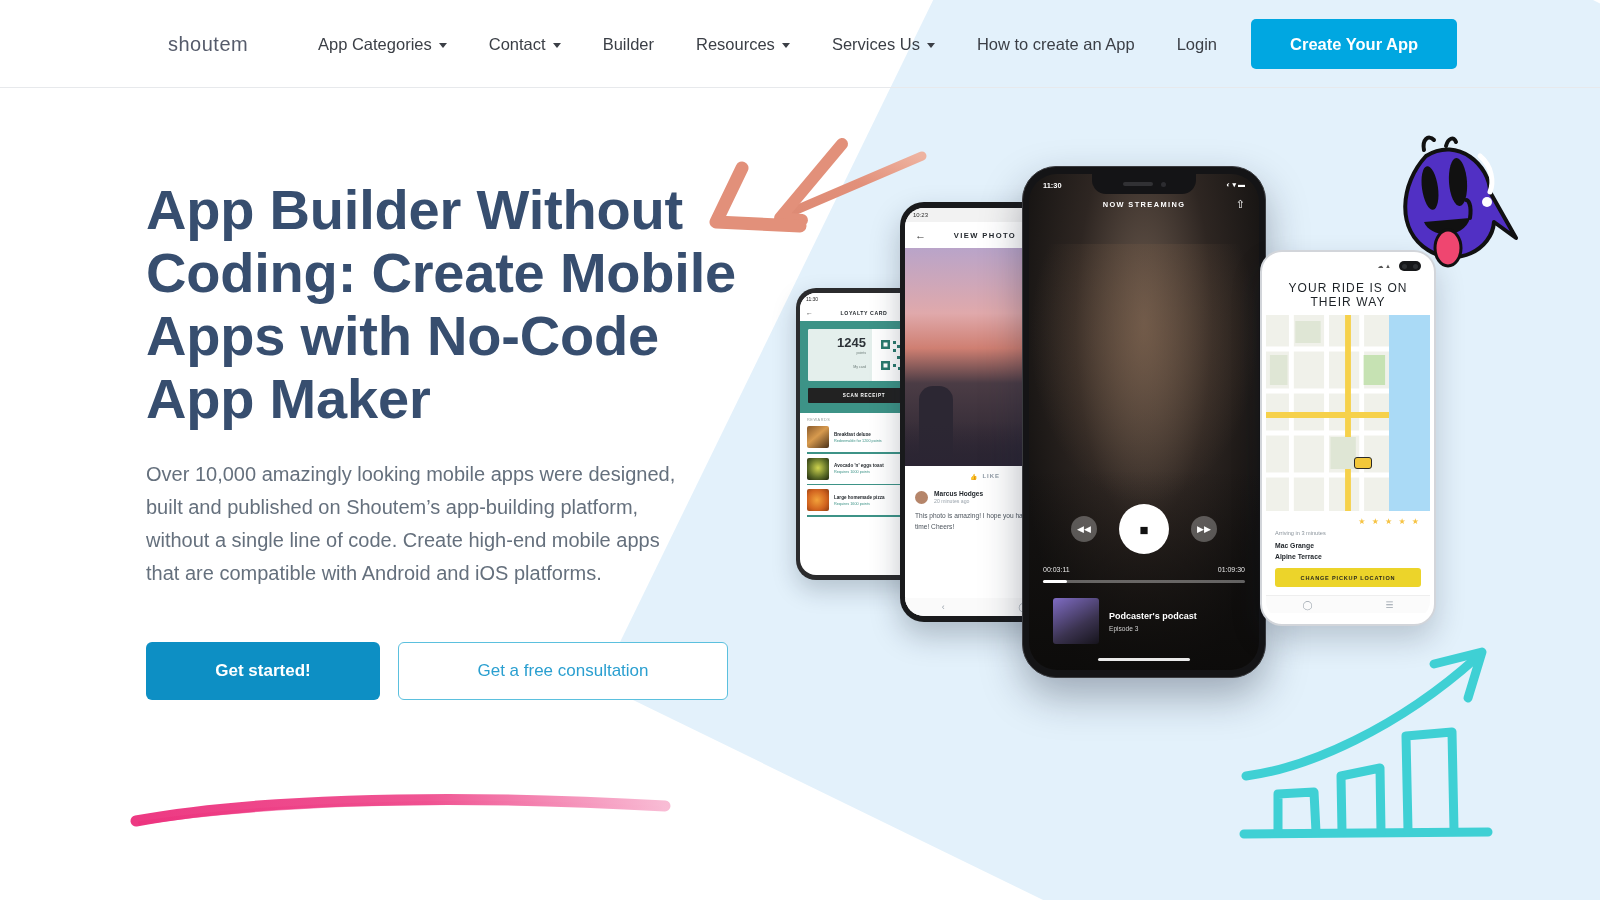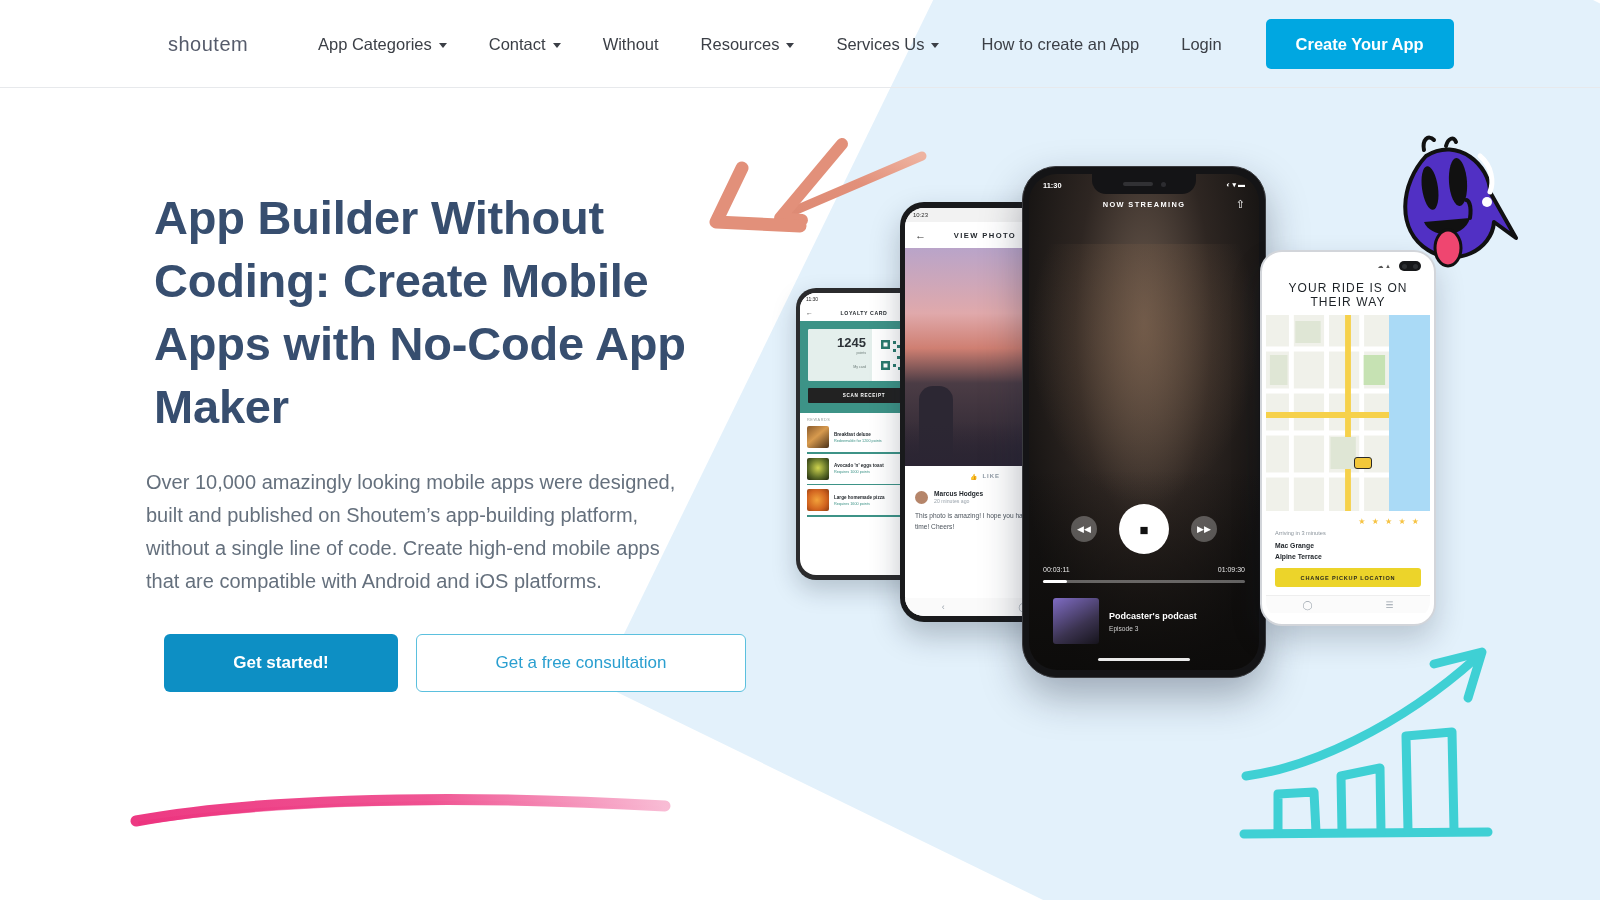"Without" span { text: Without -> Builder }
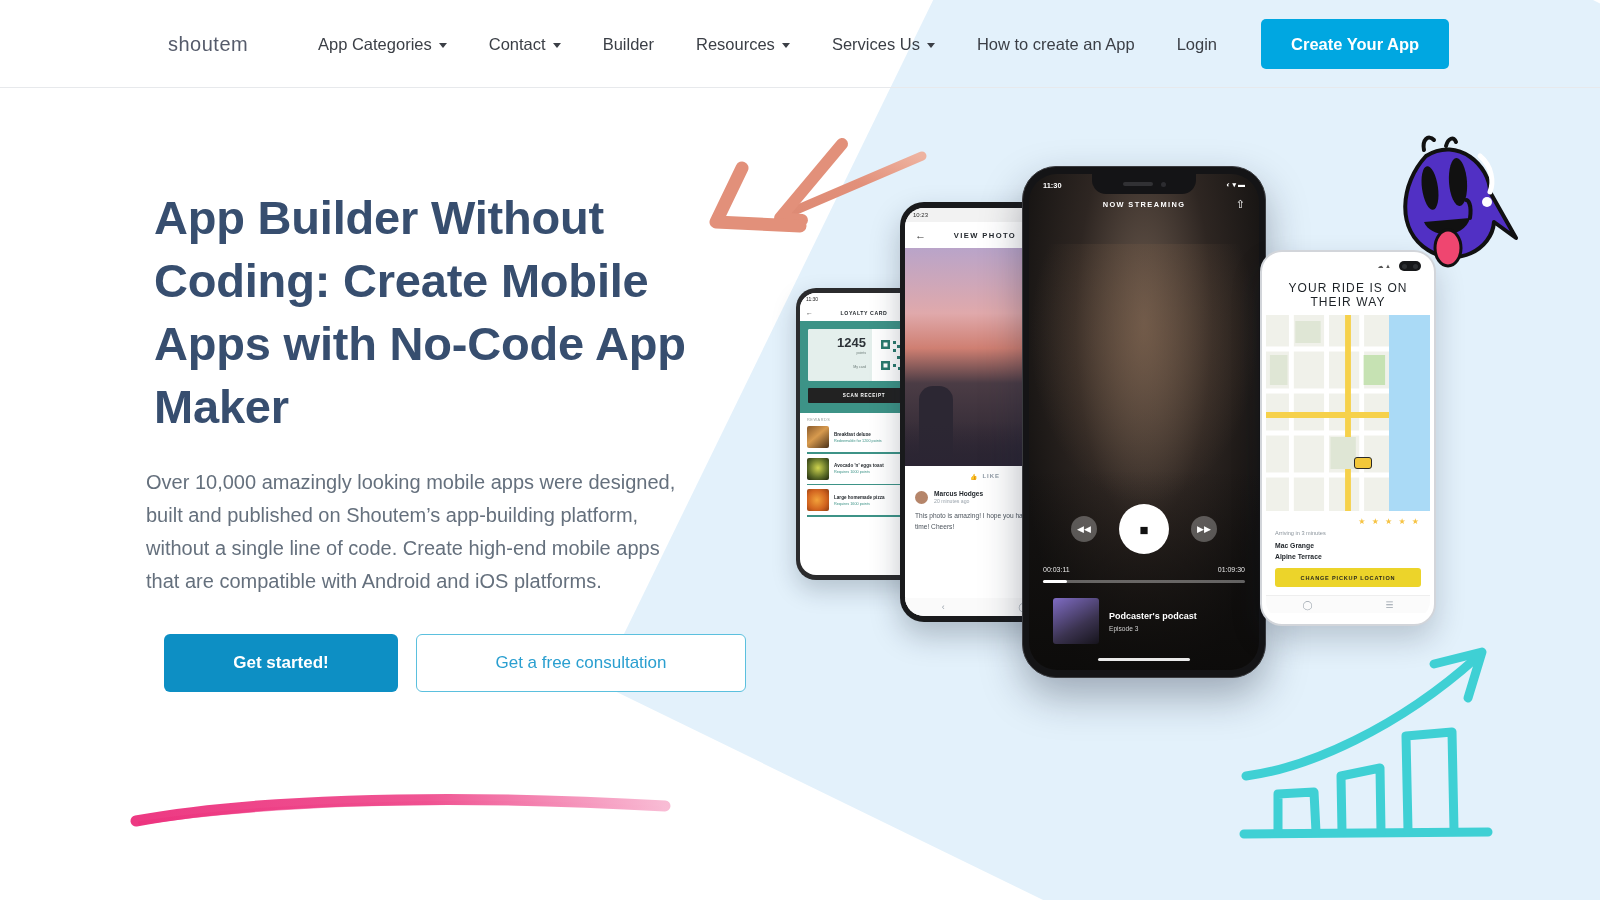"Login" .nav-login { margin-right: 44px -> 34px }
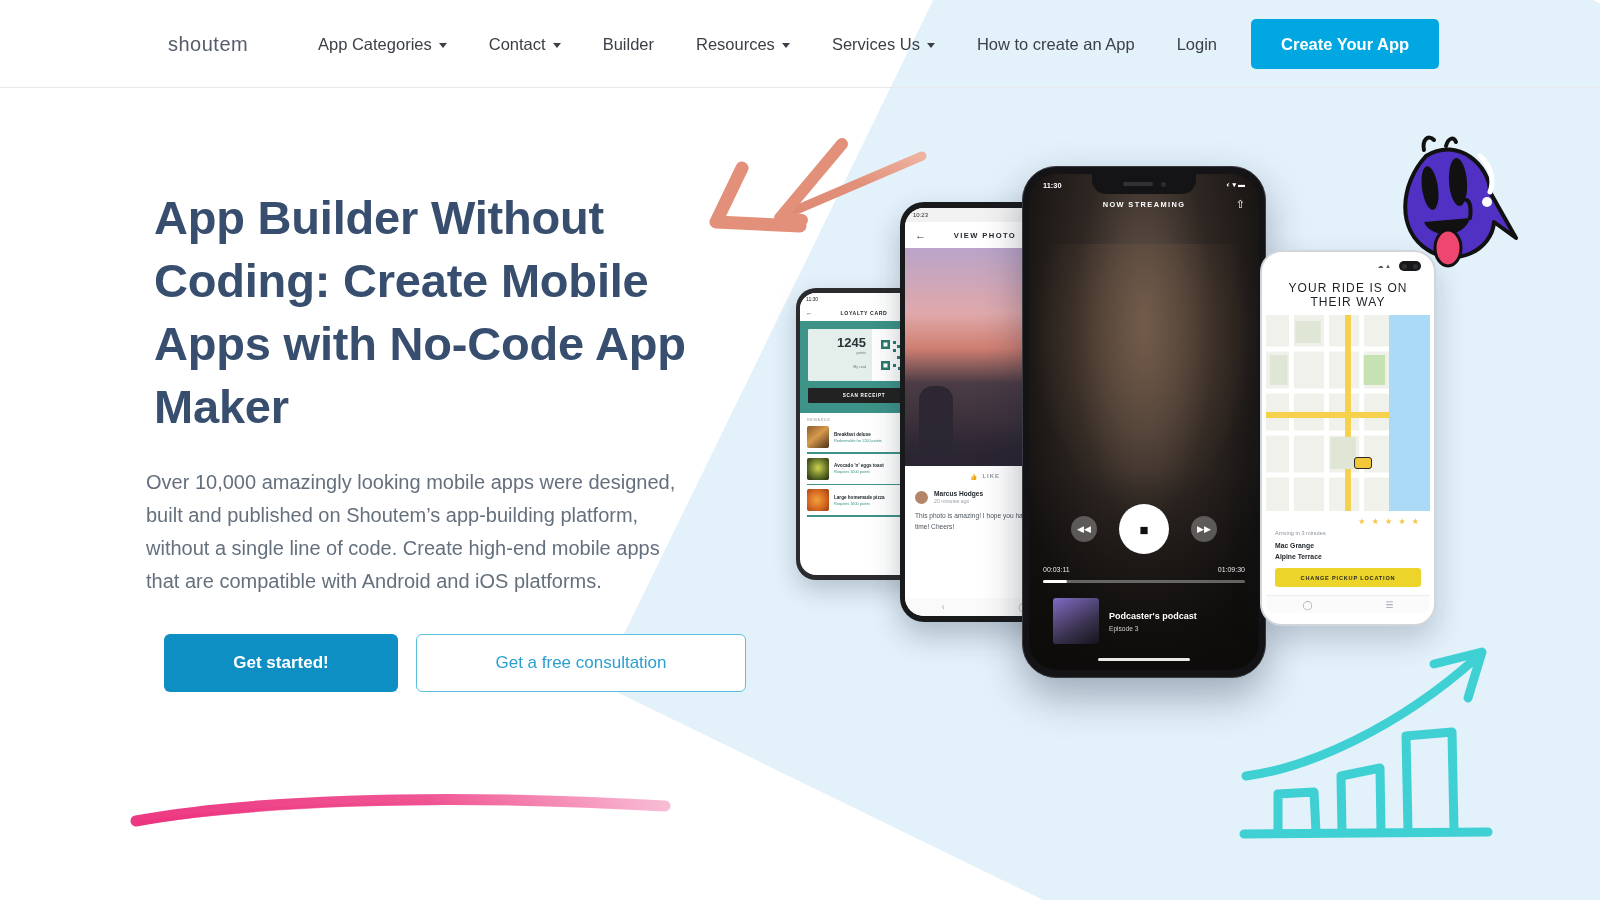"Create Your App" .btn-create { padding: 0 30px -> 0 39px }
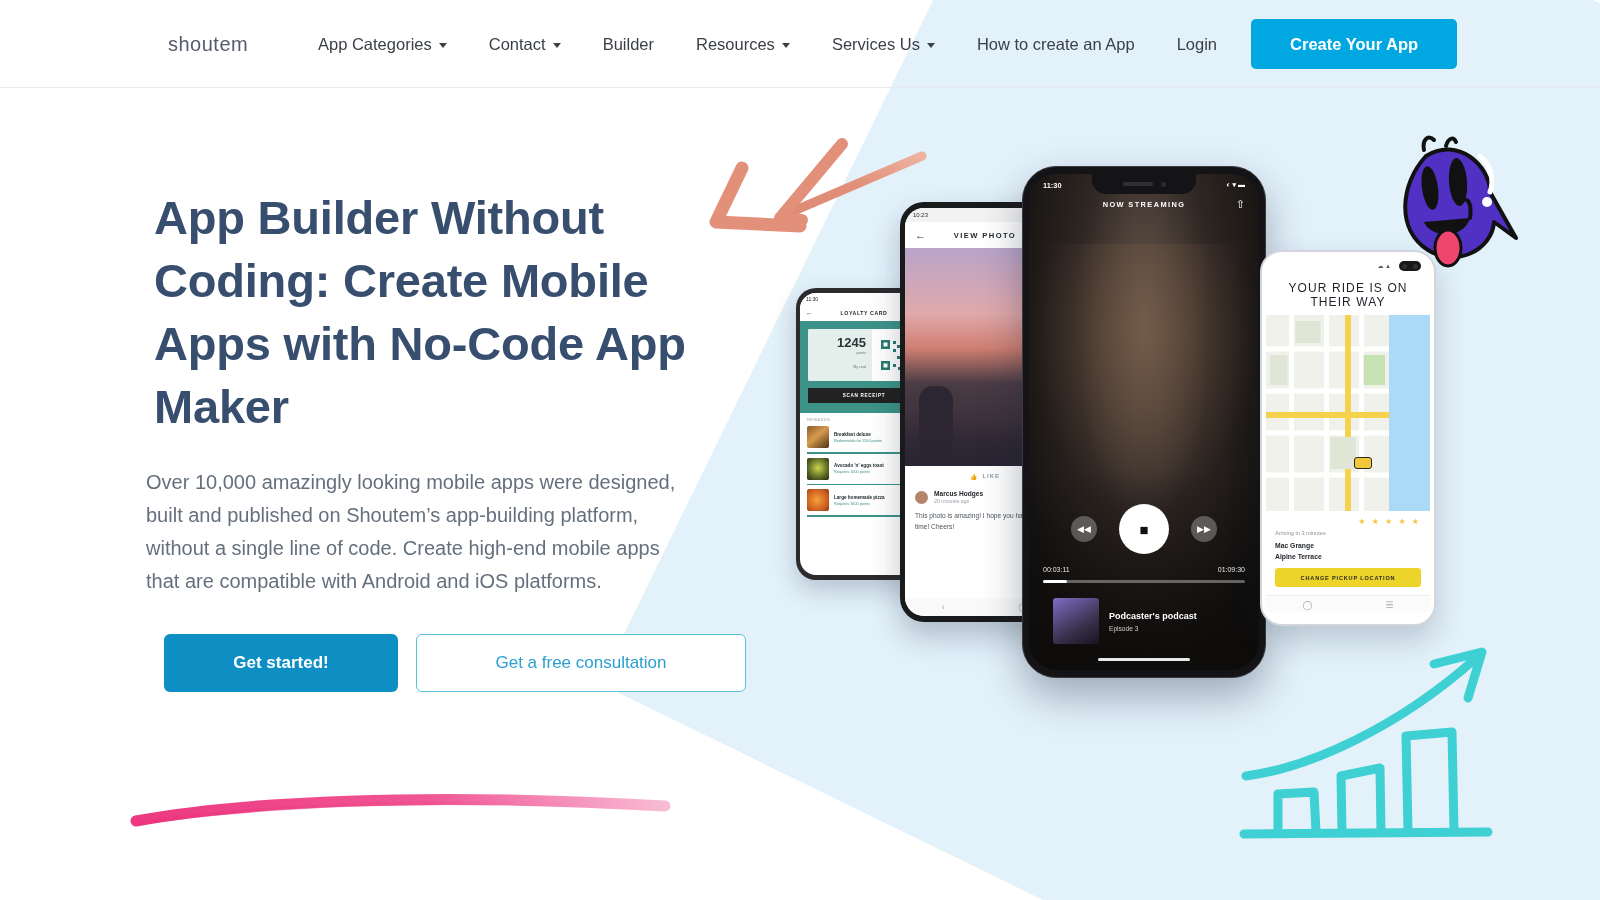"App Builder Without Coding: Create" .h1 { font-size: 47px -> 56px; margin: 8px -> 0 }
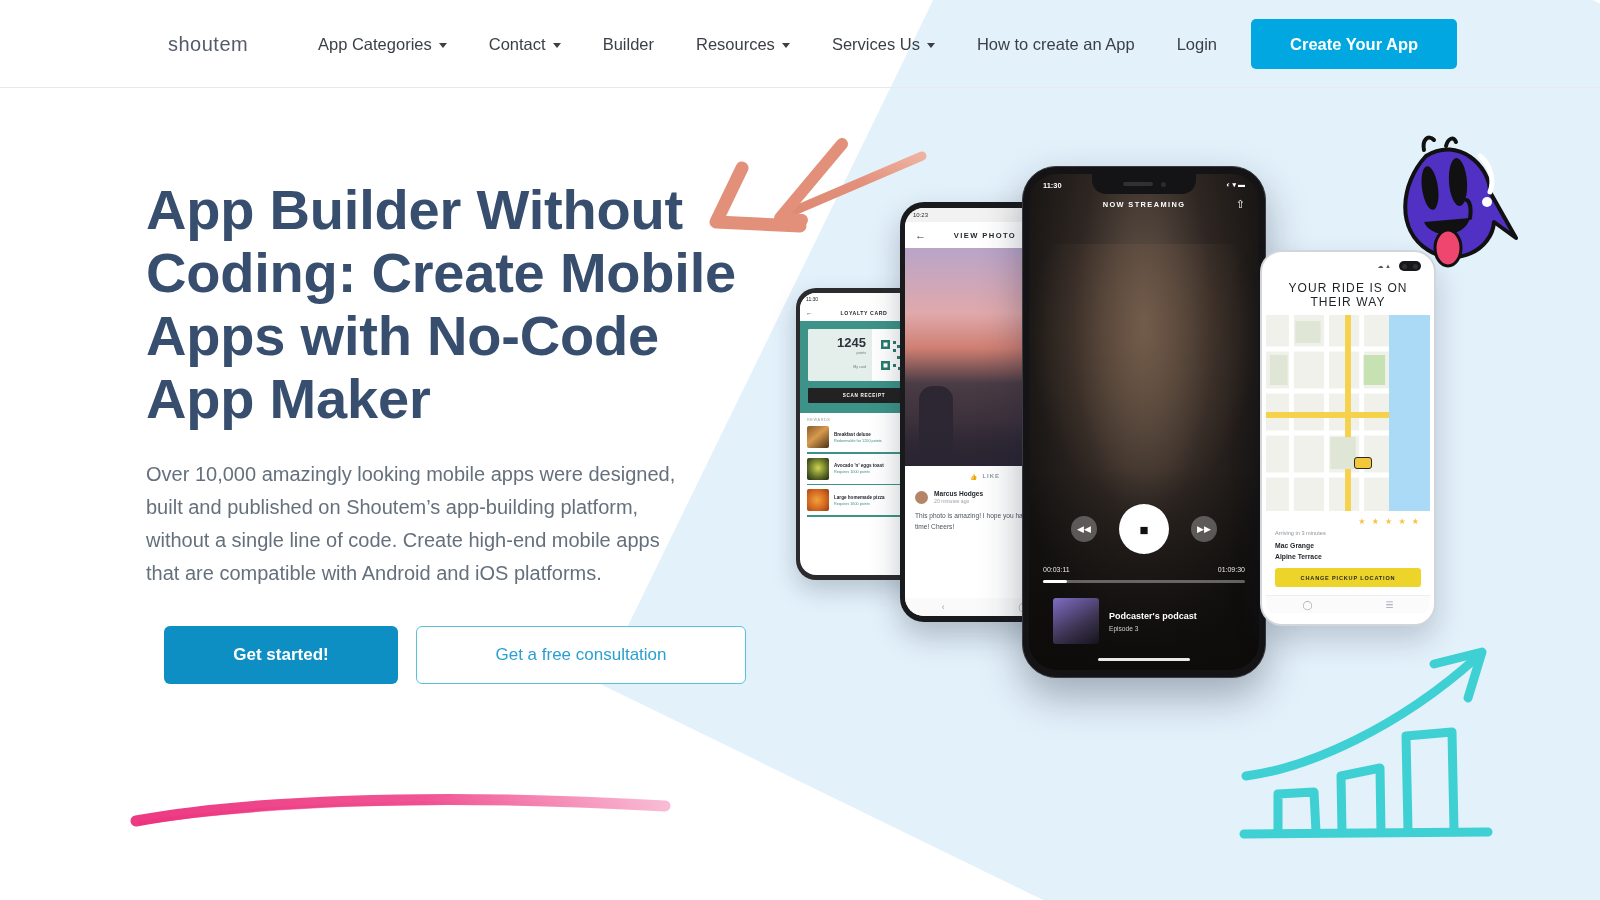"Get started!" .cta-row { justify-content: flex-end -> none; margin-top: 36px -> 52px }
